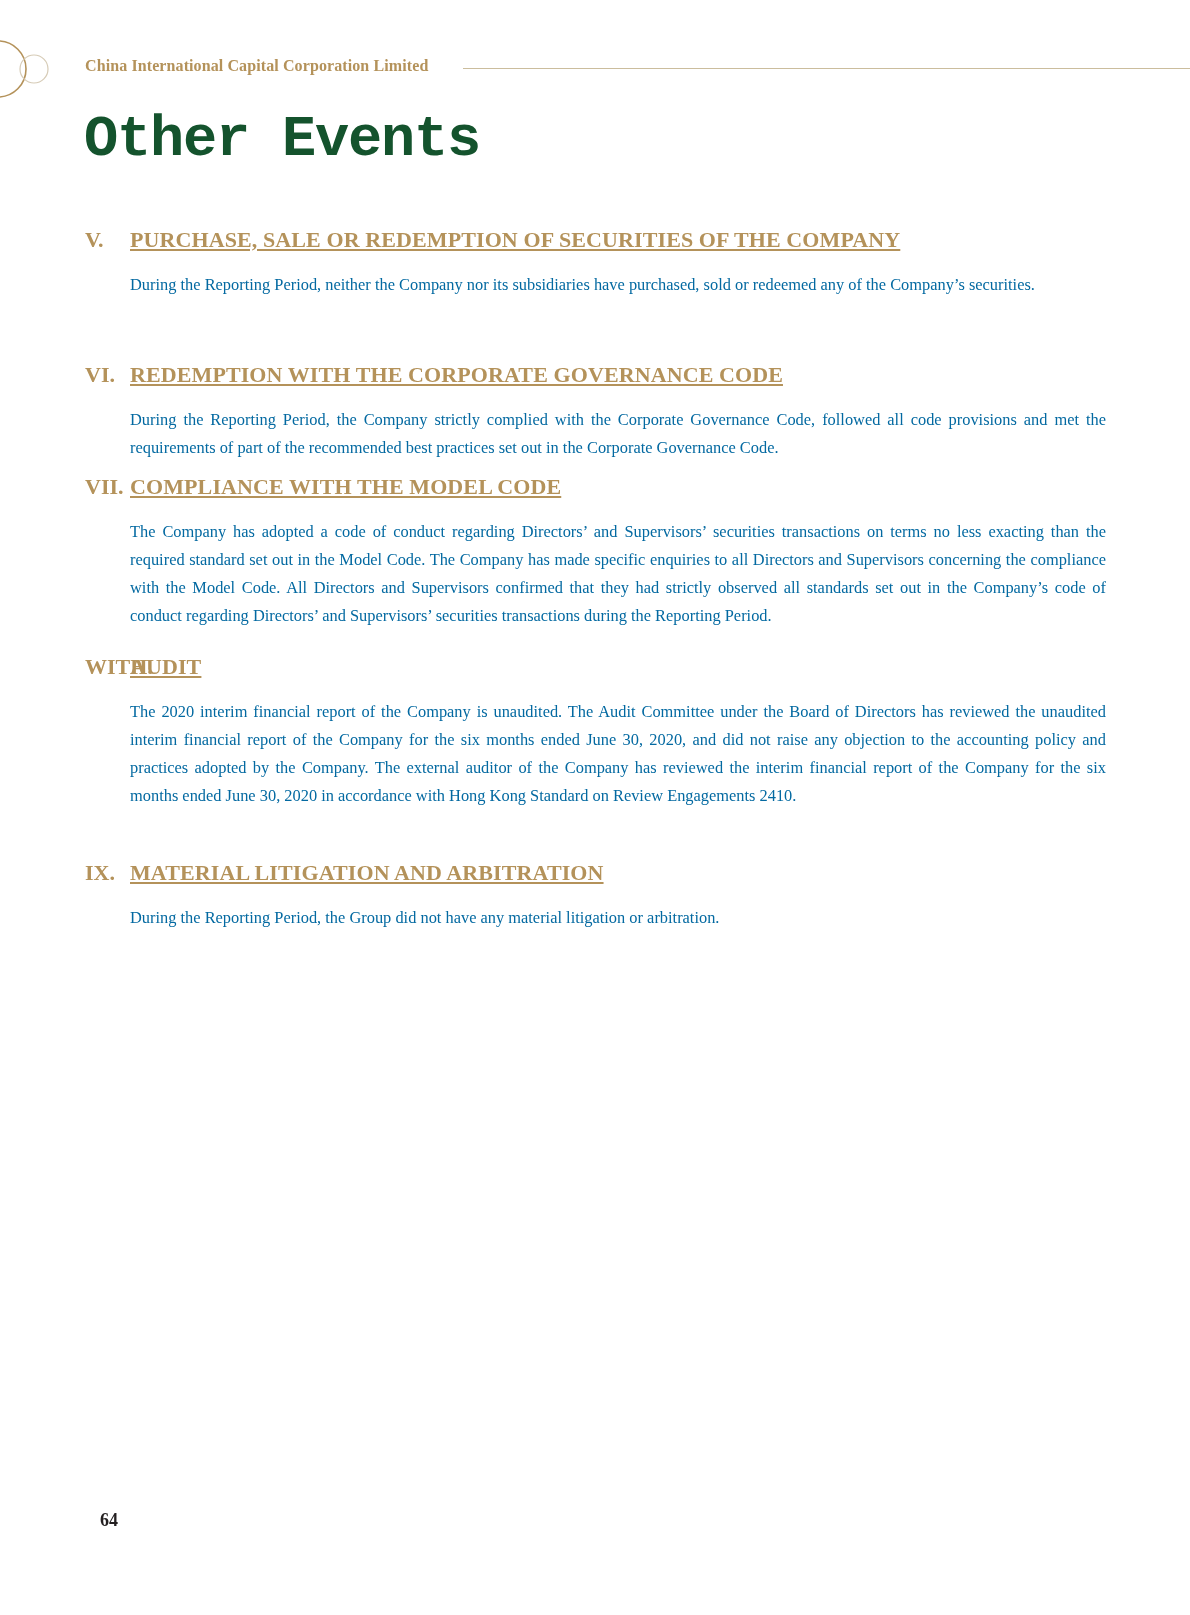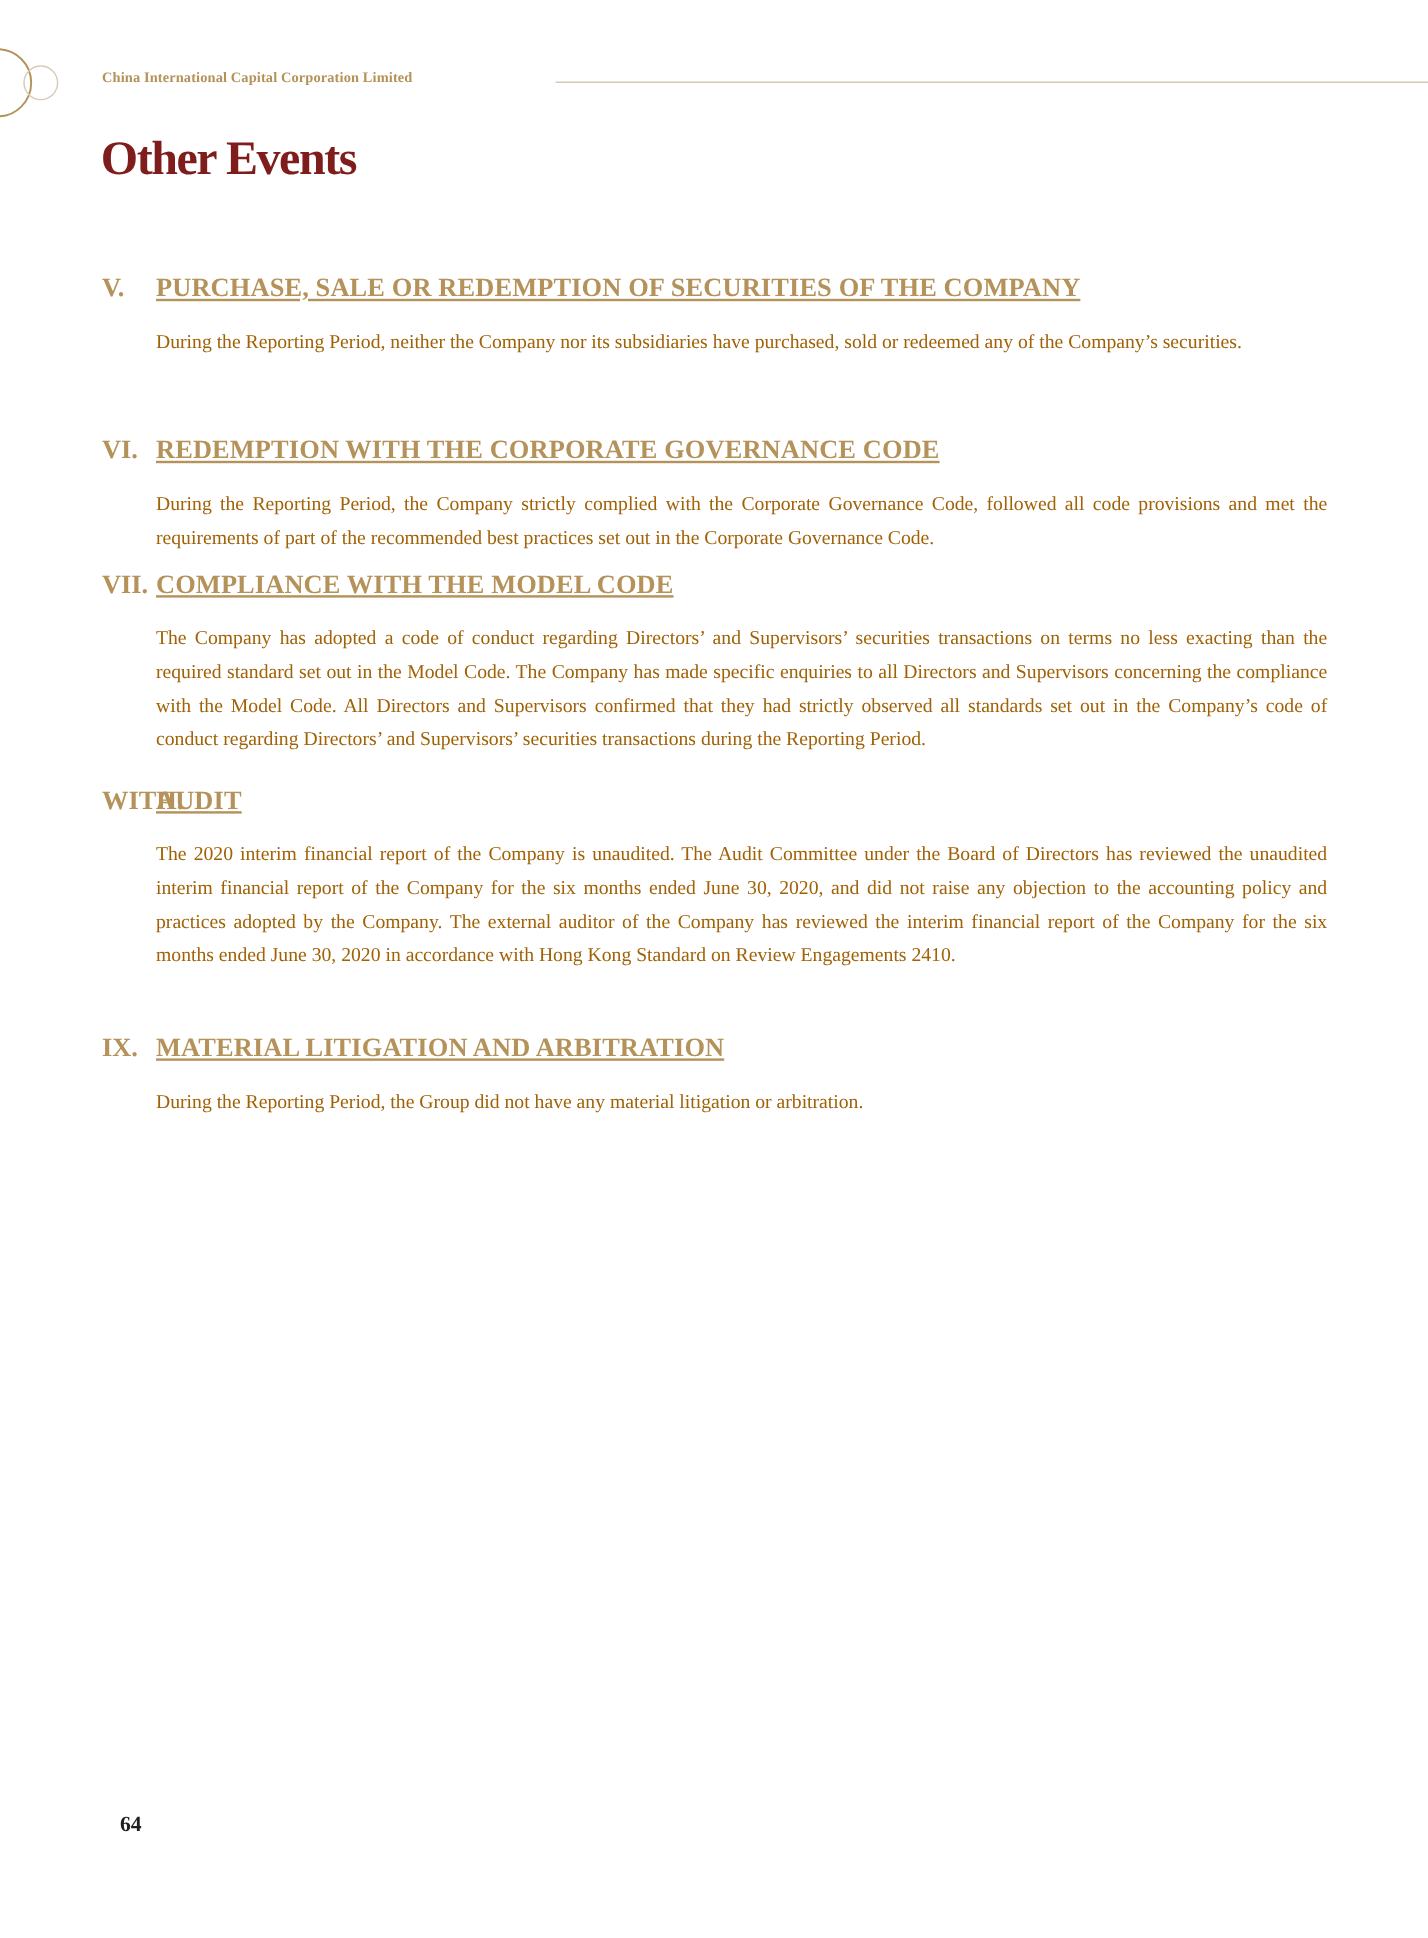"China International Capital Corporation" .company { font-size: 12px -> 16px }
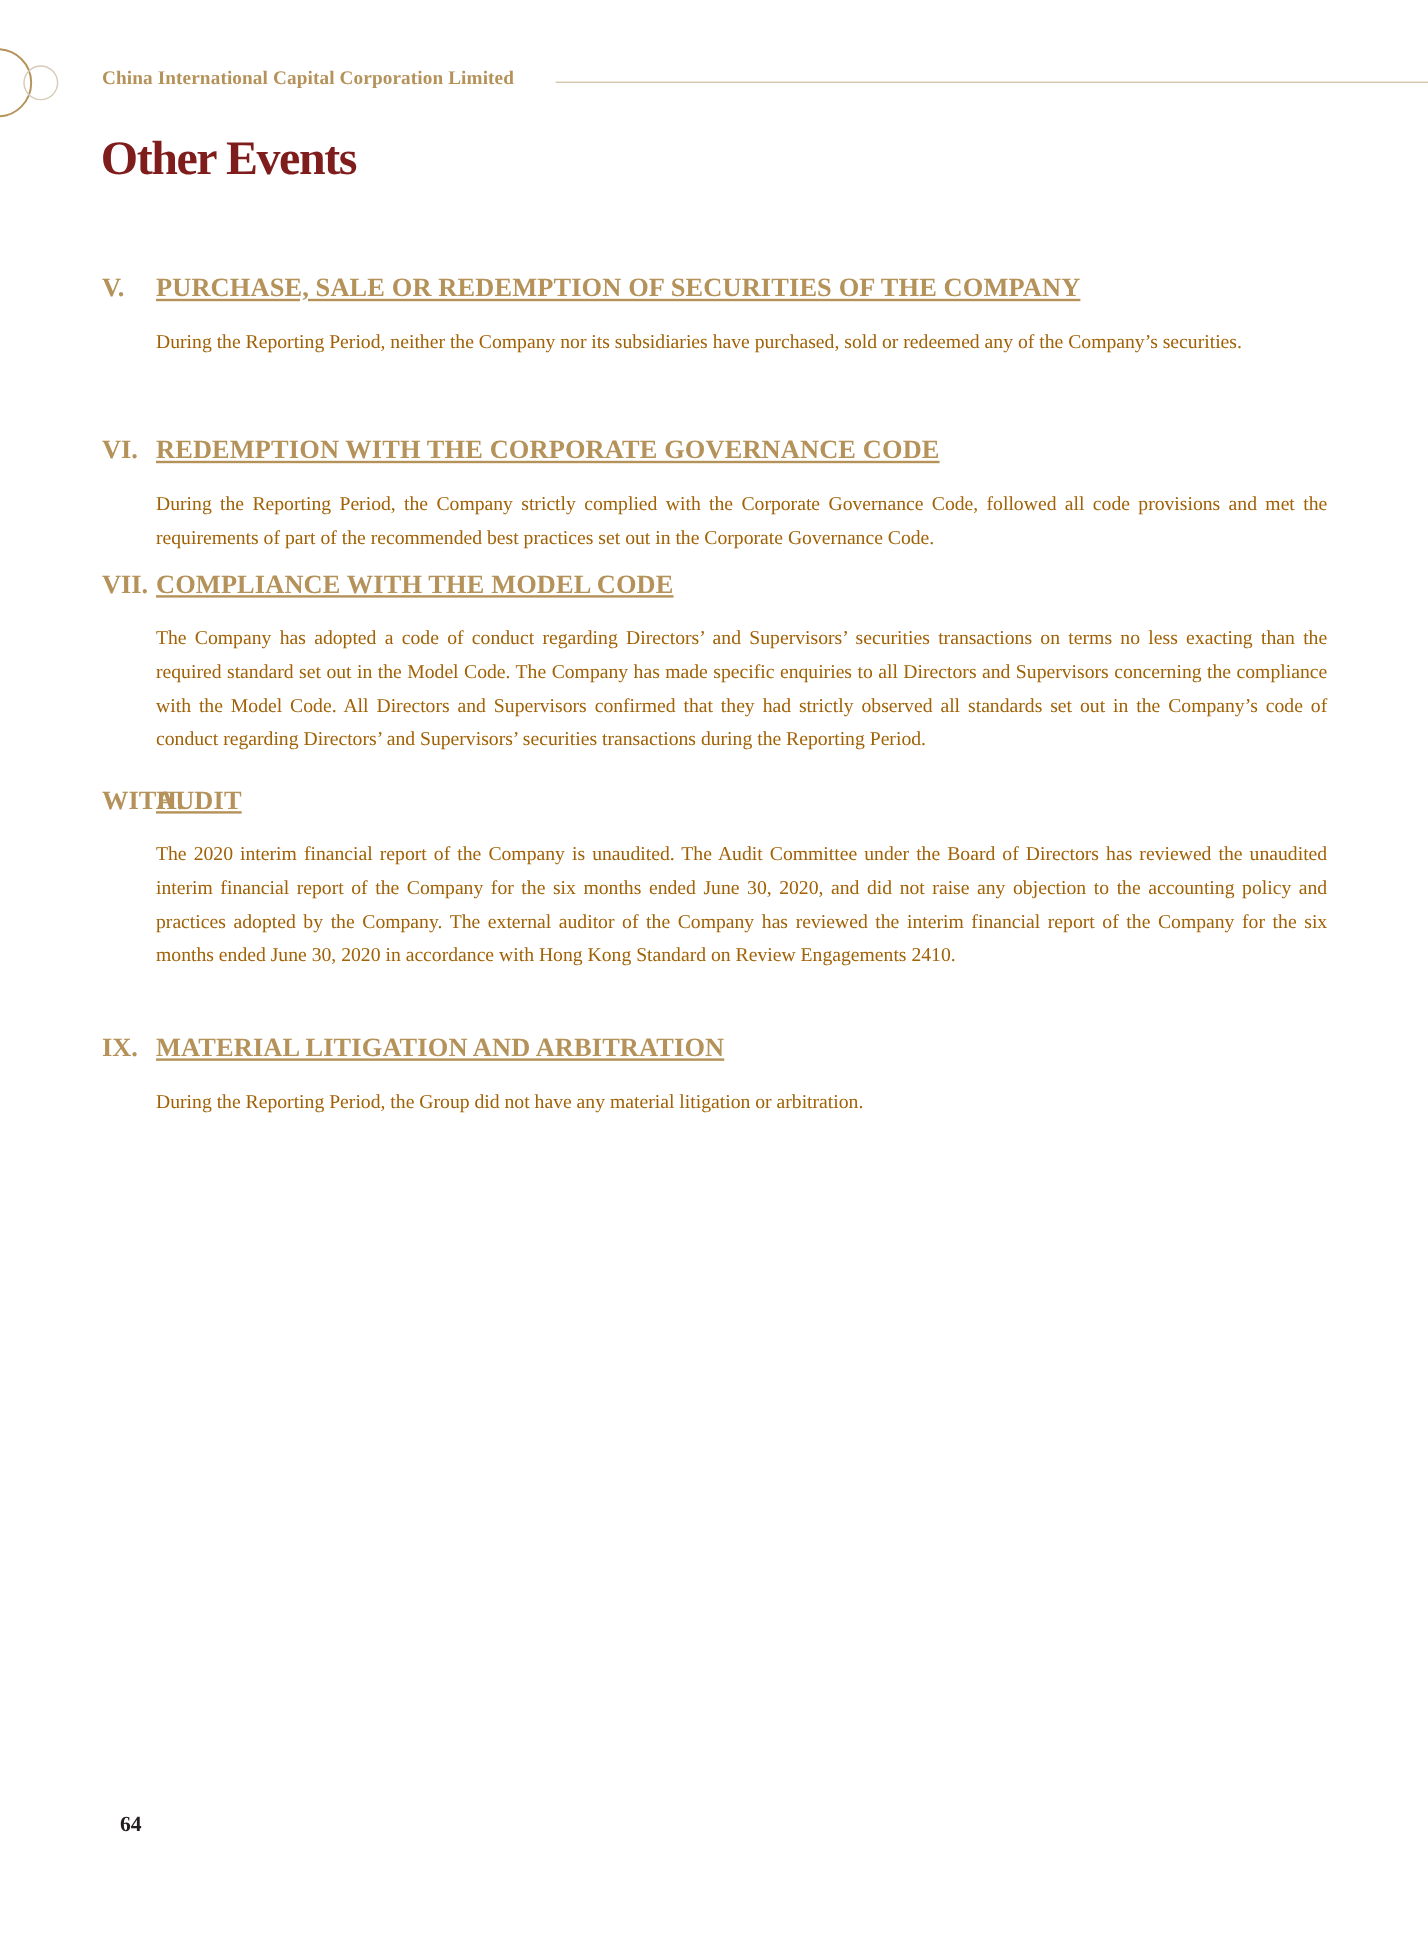"Other Events" .page-title { color: #7f1d1d -> #14532d; font-family: none -> Liberation Mono, monospace; font-size: 40px -> 57px }
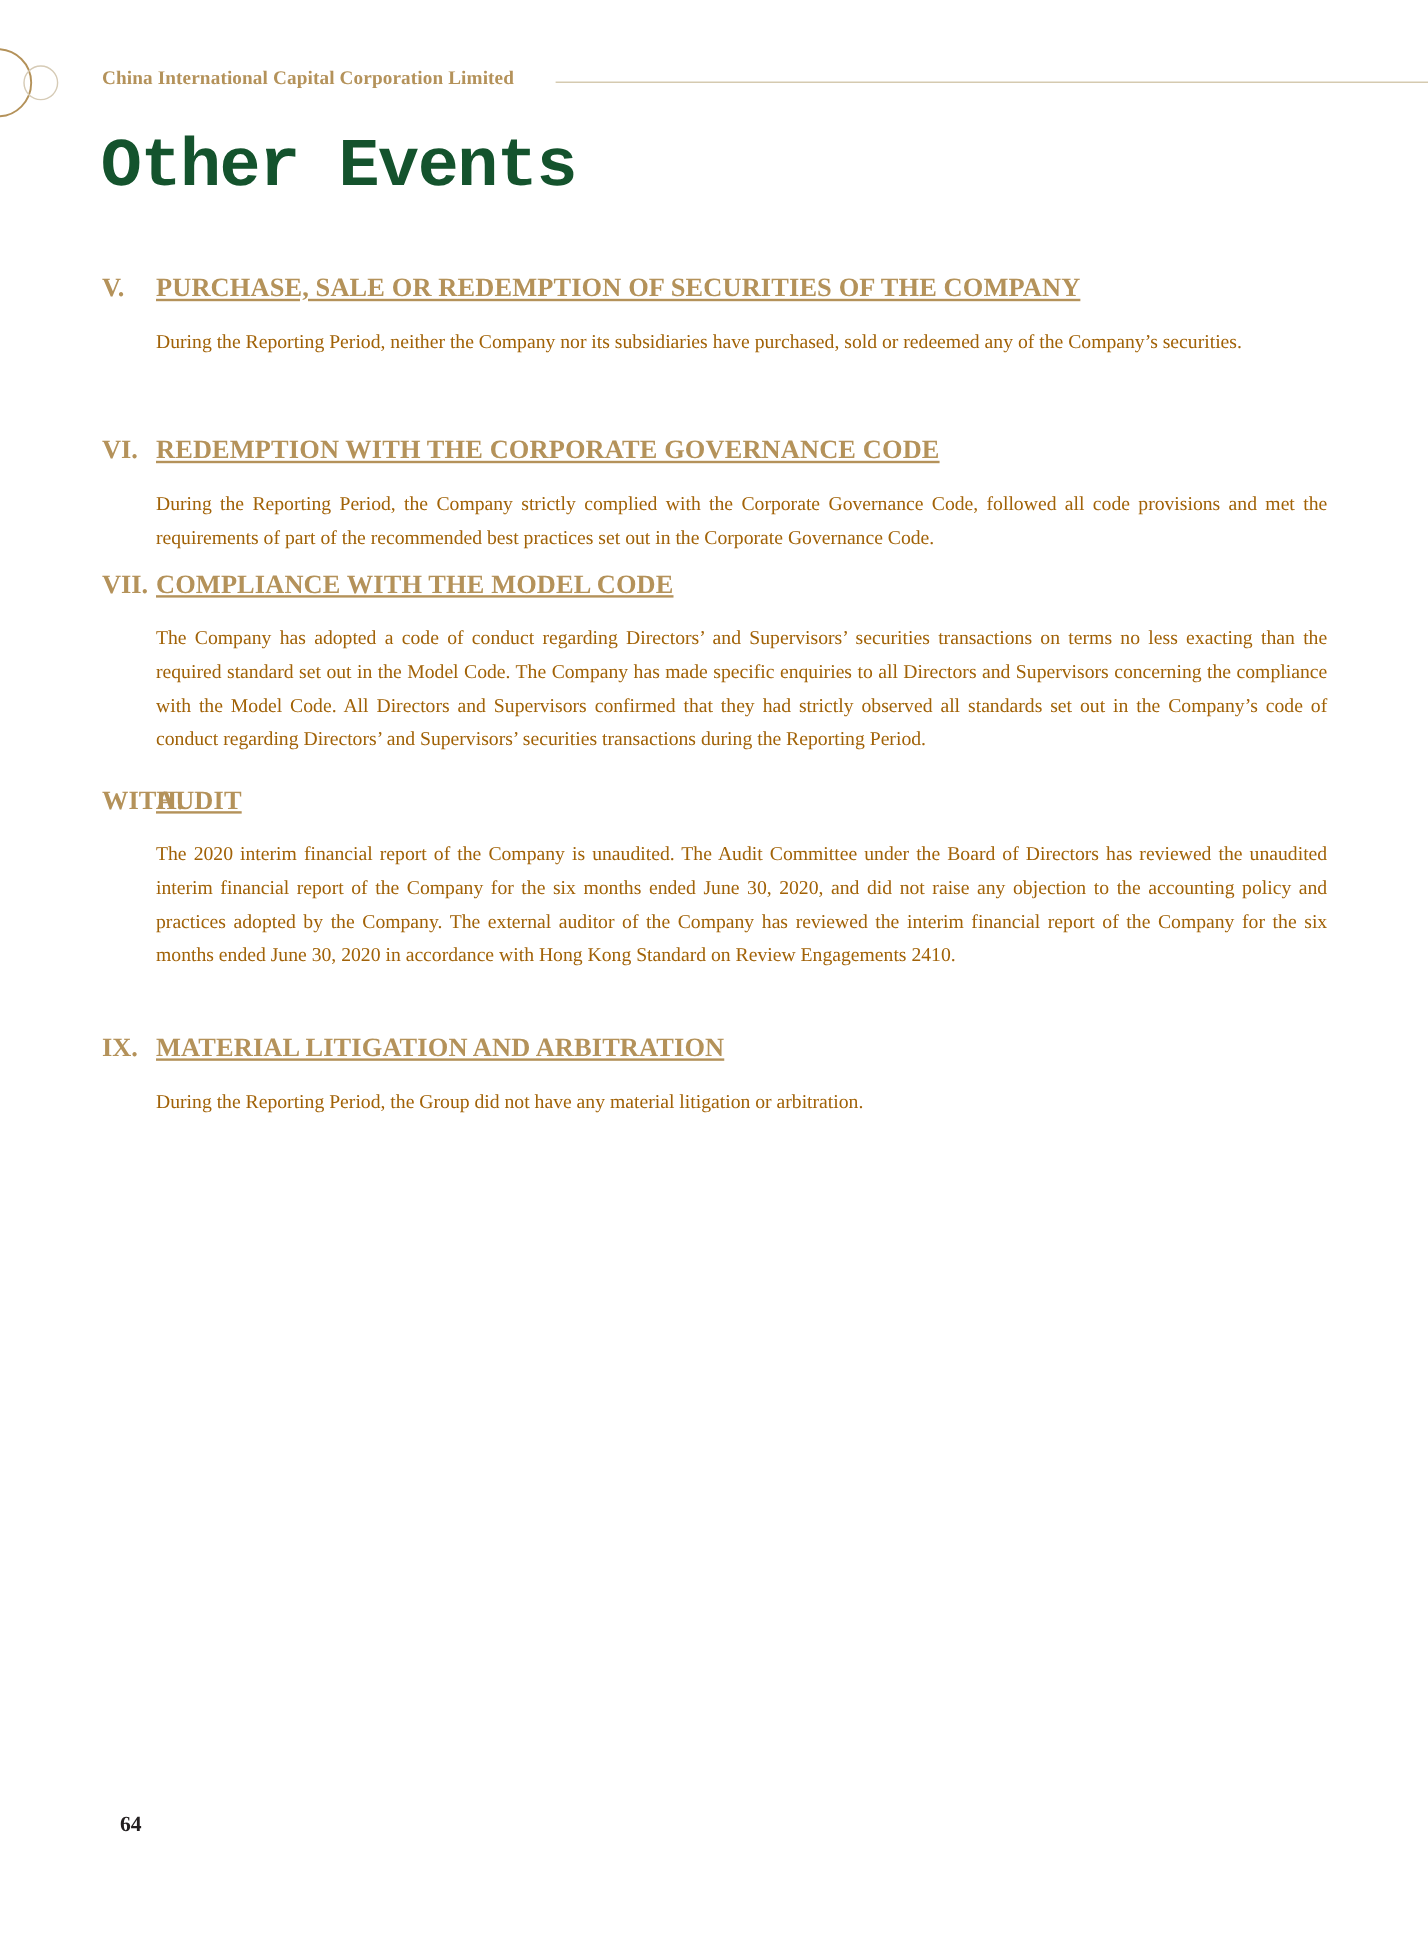"During the Reporting Period, neither" .sec-body { color: #a16207 -> #0369a1 }
